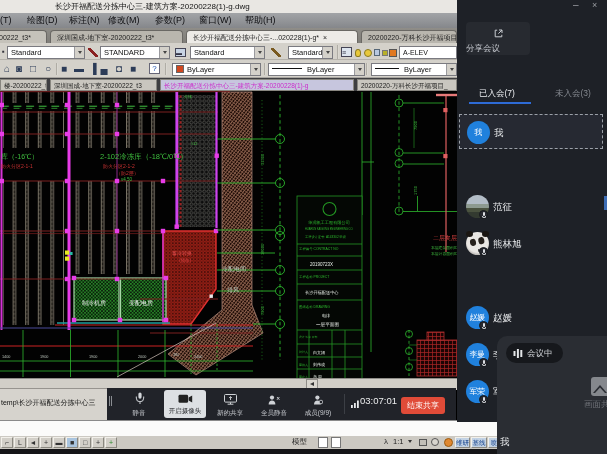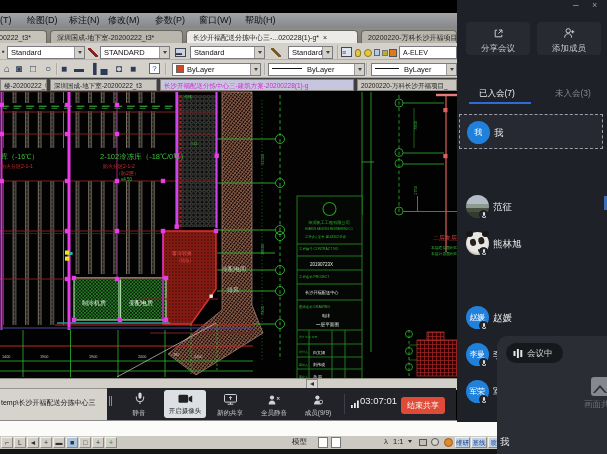"长沙开福配送分拣中心三-建筑方案-20200228(1)-g.dwg" div.abs { html: none -> <div> <span>长沙开福配送分拣中心三-建筑方案-20200228(1)-g.dwg</span> </div> }
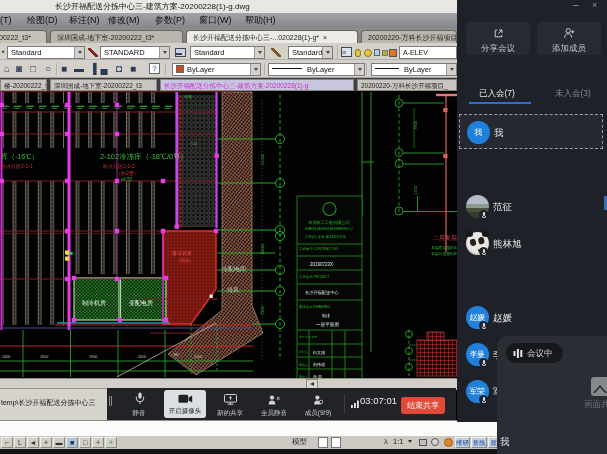"分享会议" .pbl { text-align: center -> left }
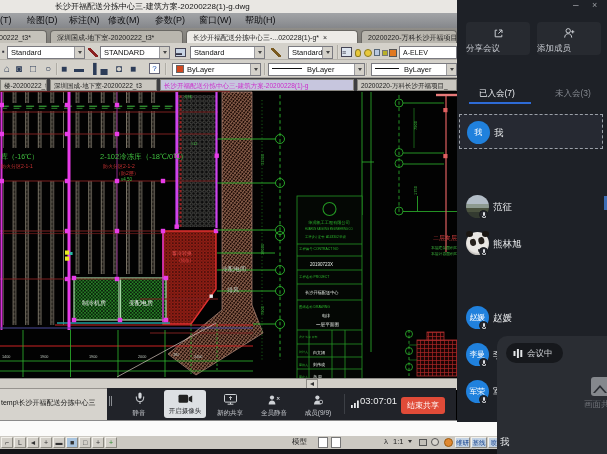"添加成员" div.pbtn { html: <div> <svg> <circle></circle> <path></path> <path></path> </svg> <div>添加成员</div> </div> -> none }
